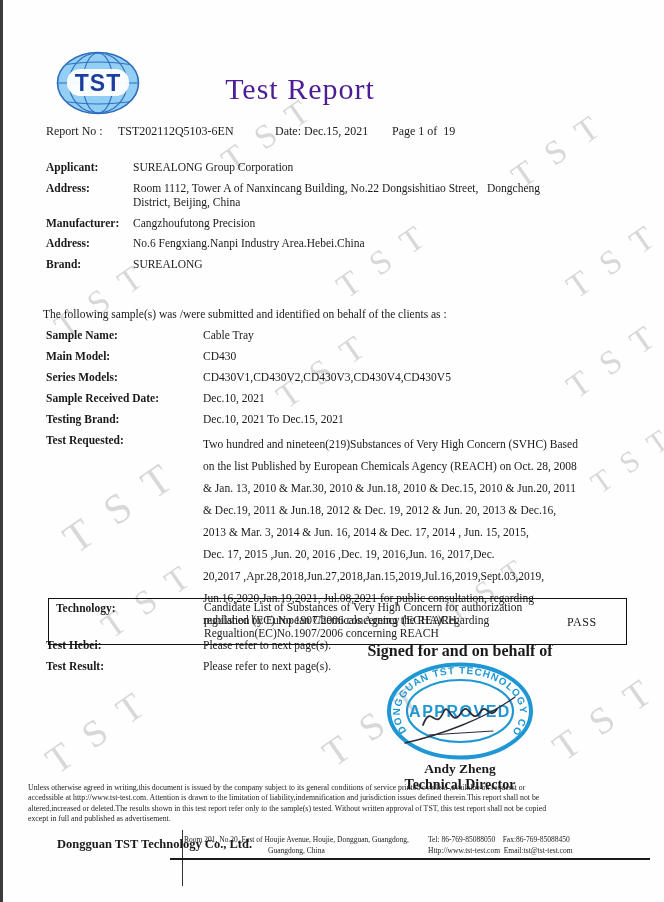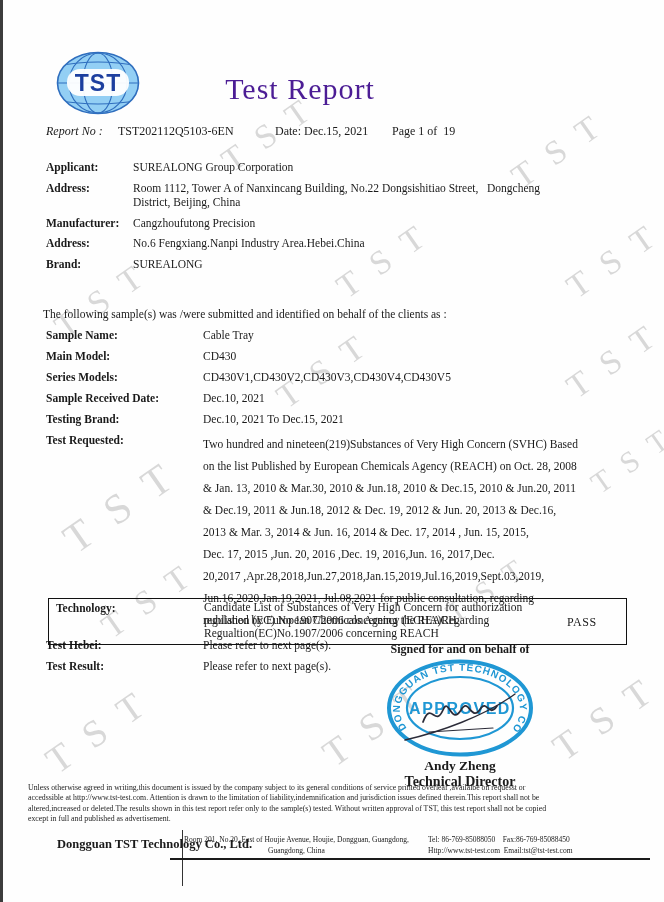"Report No :" .report-row .lab { font-style: italic -> none }
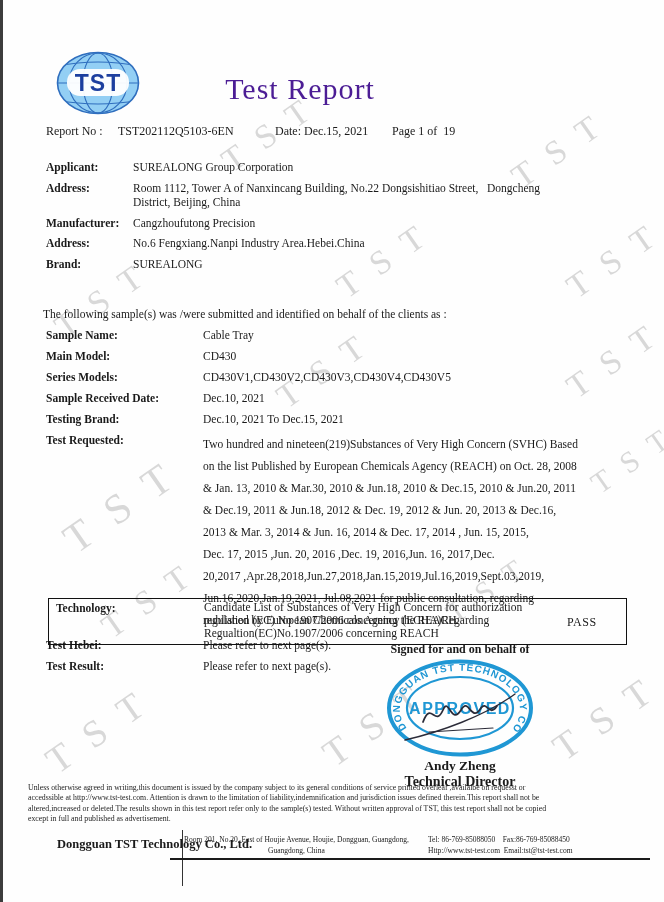"Signed for and on behalf" .signed-label { font-size: 12px -> 16px }
